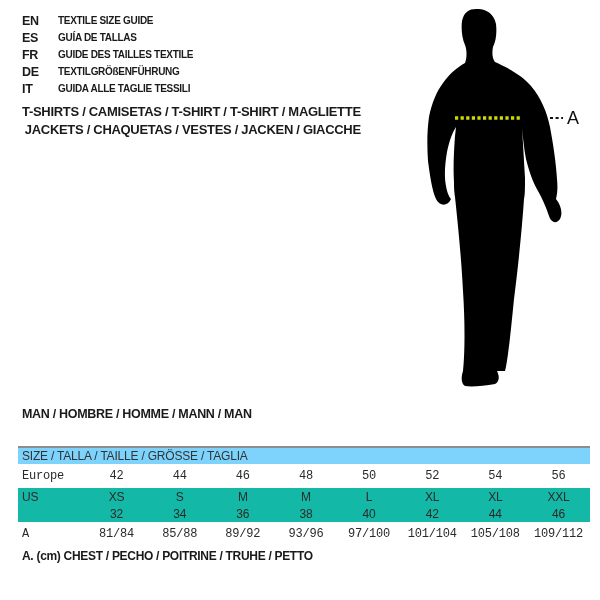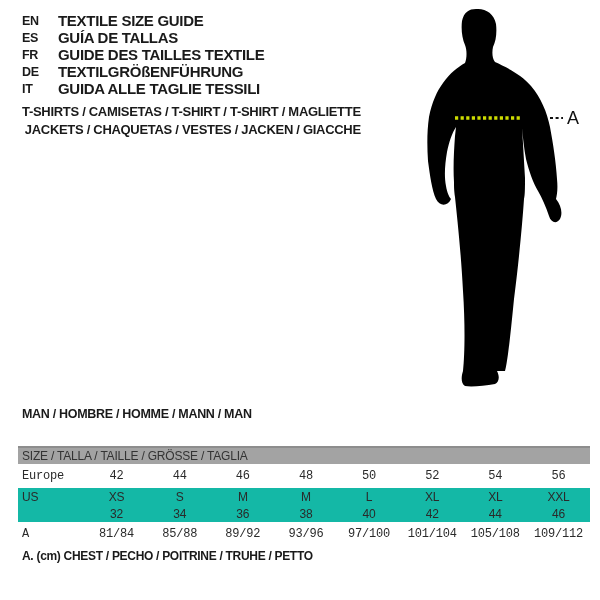"TEXTILE SIZE GUIDE" .lang-label { font-size: 15px -> 10px }
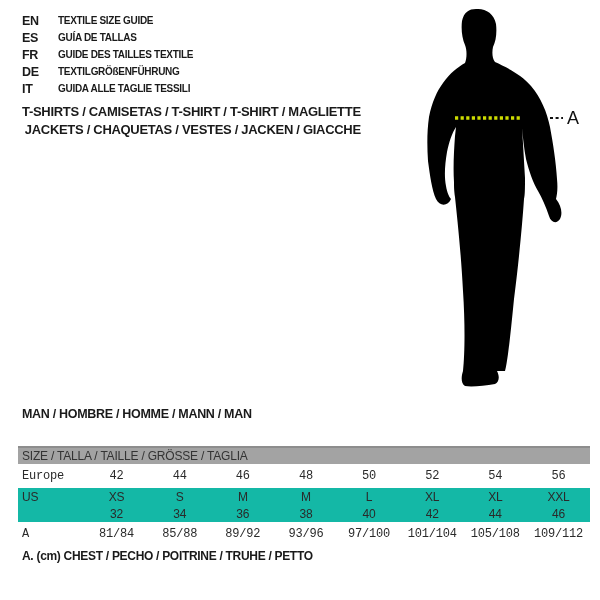"SIZE / TALLA / TAILLE" #size-table th { background: #a3a3a3 -> #7dd3fc }
